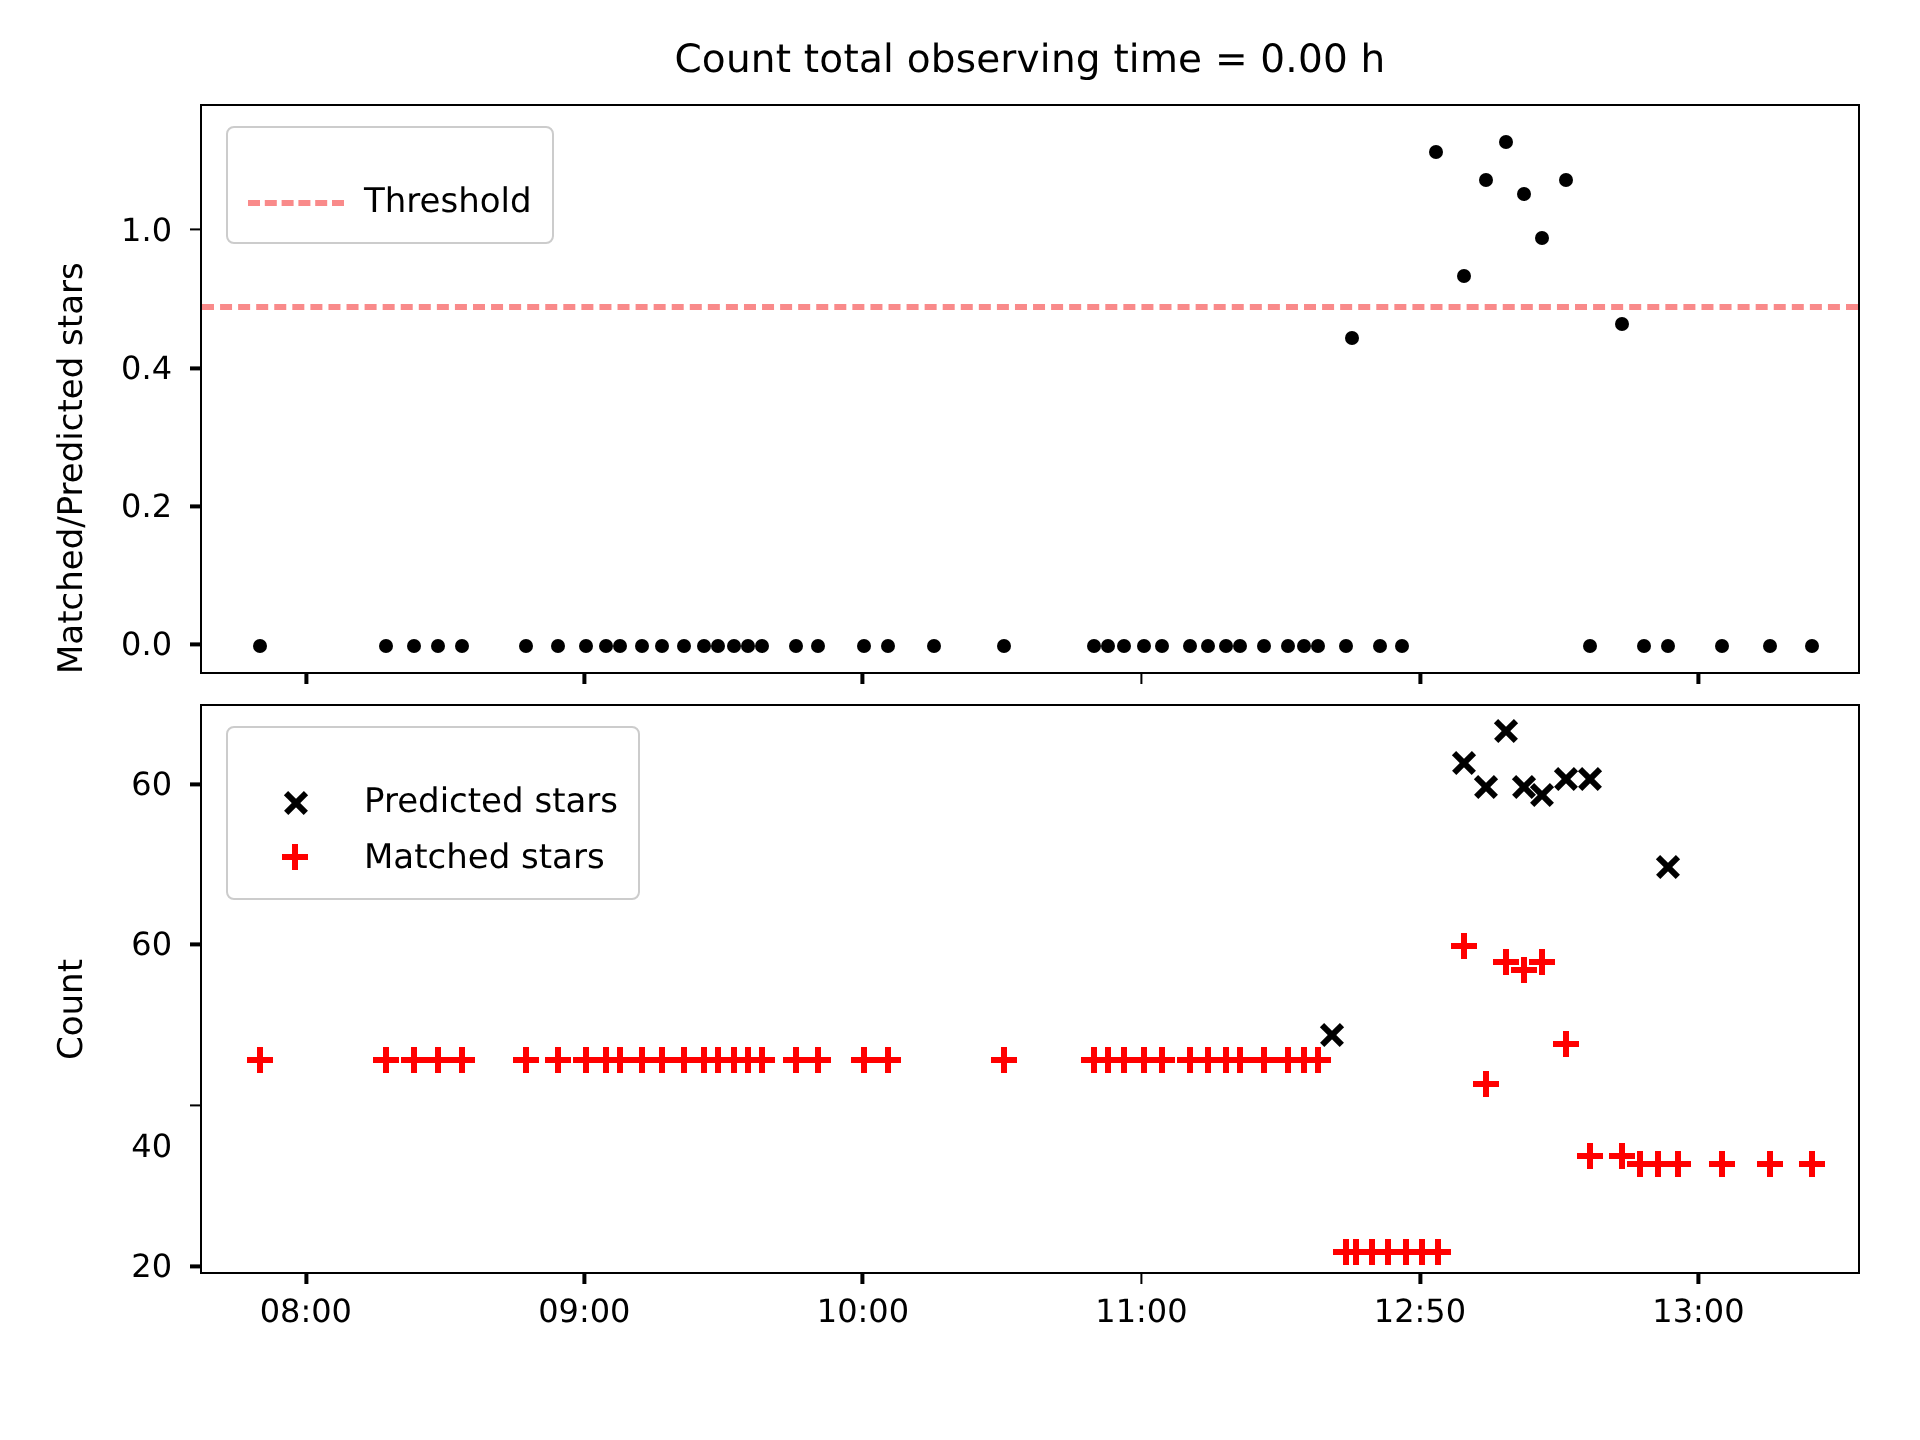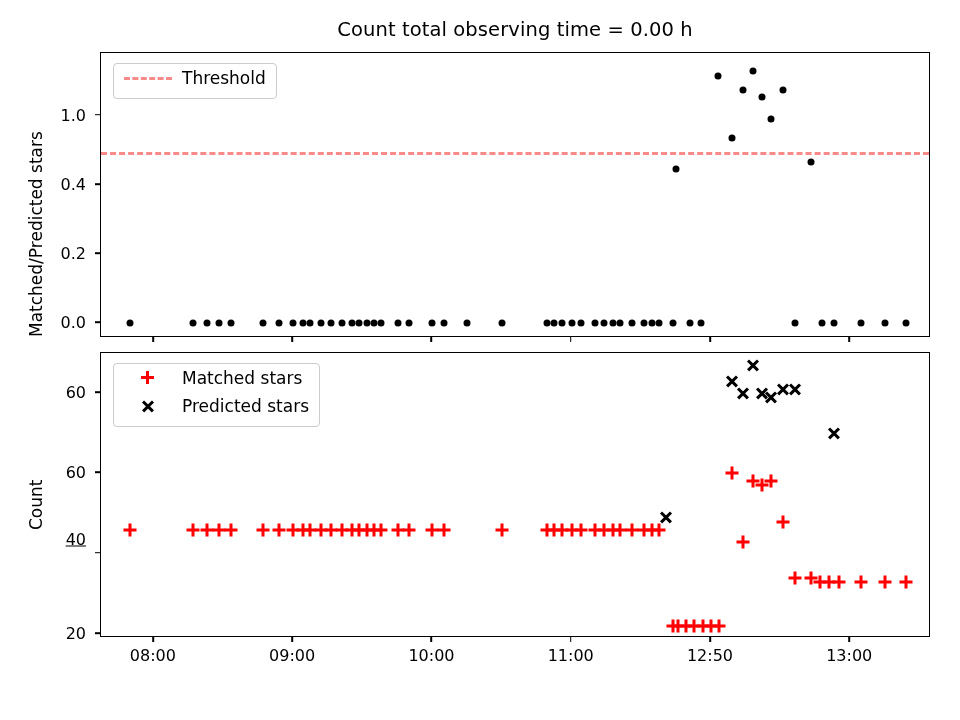"Threshold" .legend { padding: 0 10px 6px 8px -> 23px 10px 6px 8px }
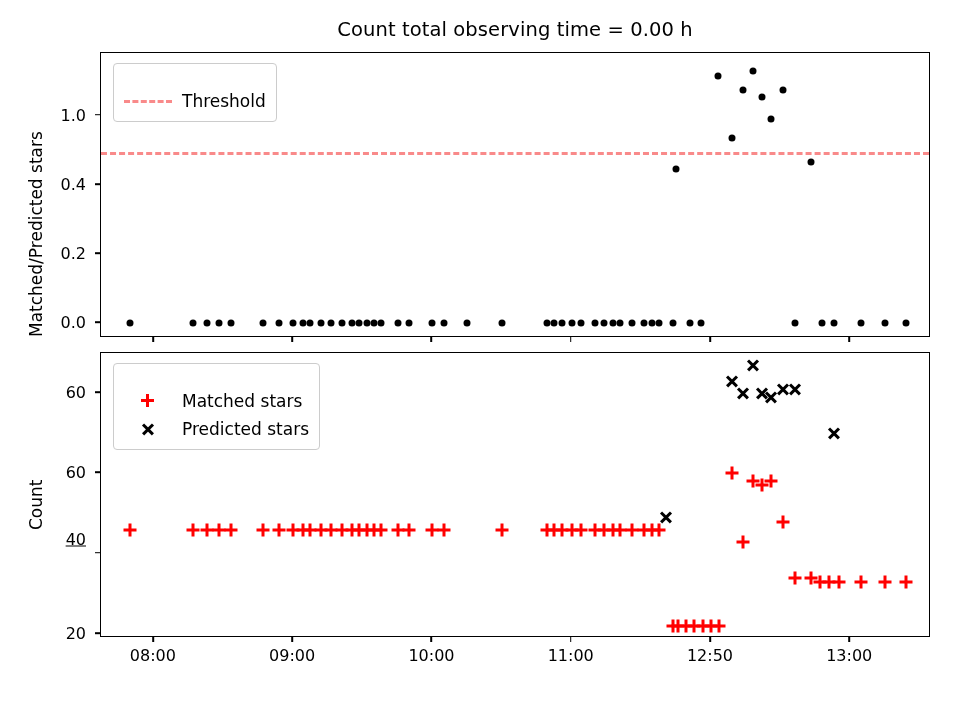"Matched stars" div.legend-row { order: before "Predicted stars" -> after "Predicted stars" }
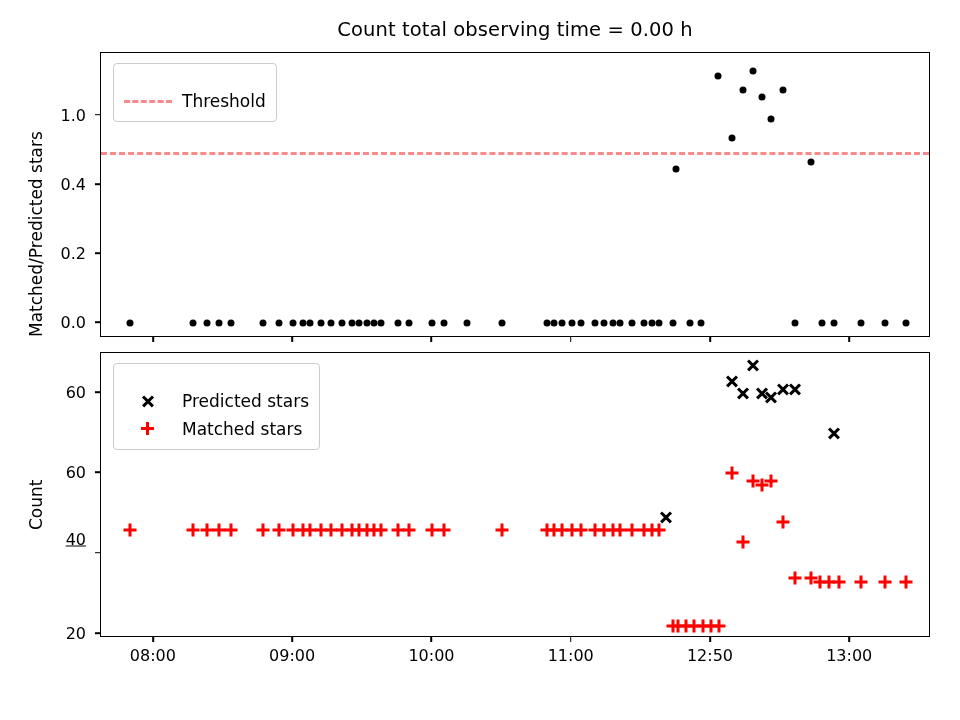"40" div.ytick-label { text-decoration: underline -> none; top: 539px -> 573px }
